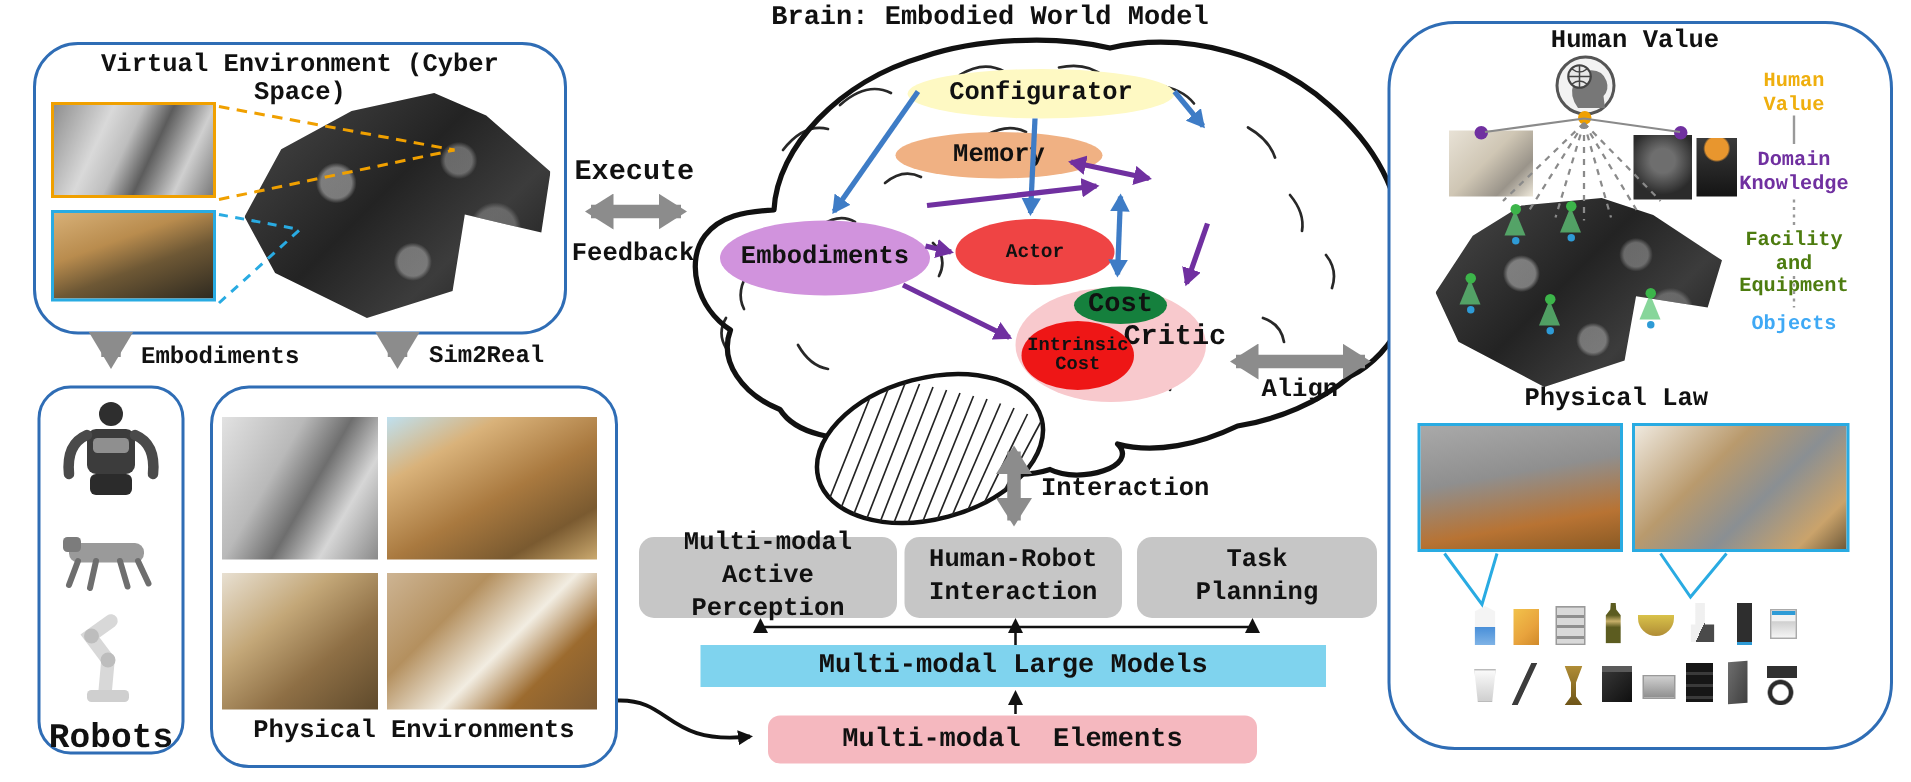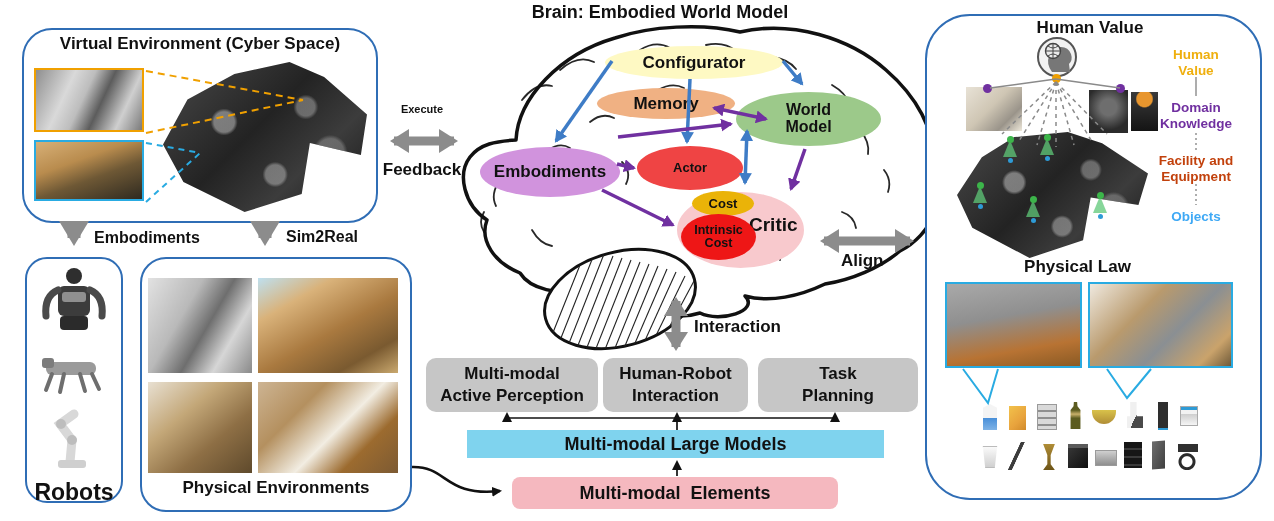"Brain: Embodied World Model" #fig { font-family: Liberation Sans, sans-serif -> Liberation Mono, monospace }
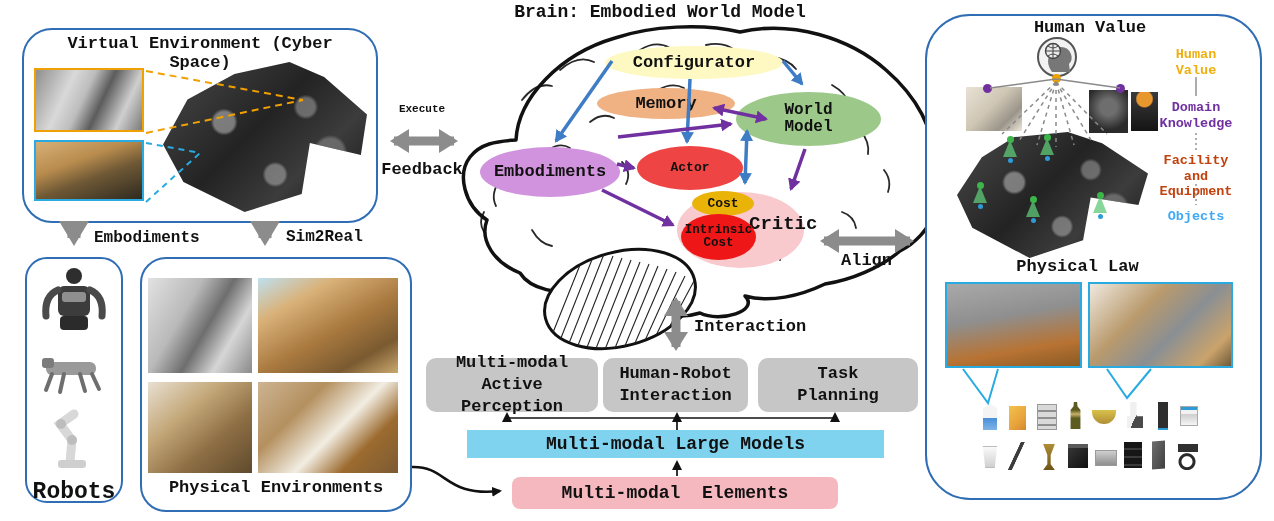"Execute" div.lbl { font-size: 11px -> 19px }
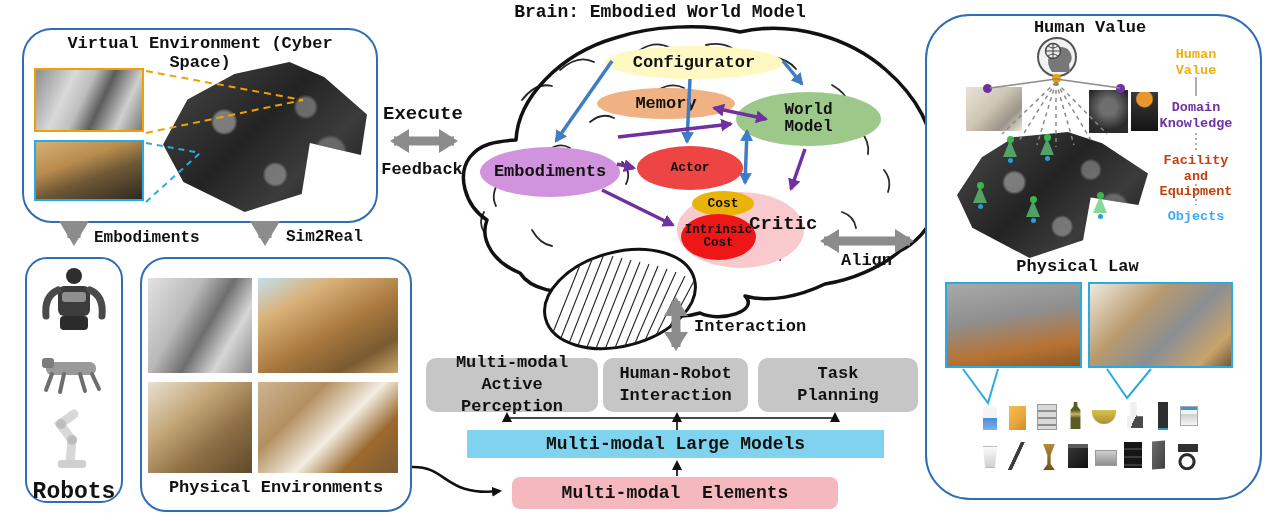"World Model" div.node { html: <div>World Model</div> -> none }
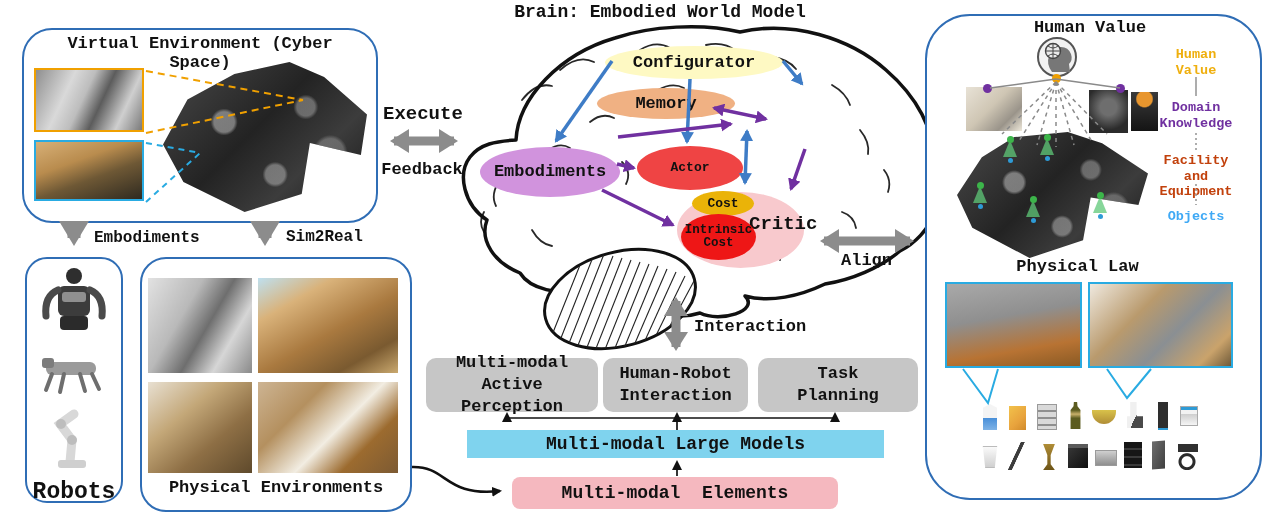"Facility and Equipment" div.vlabel { color: #c2410c -> #4d7c0f }
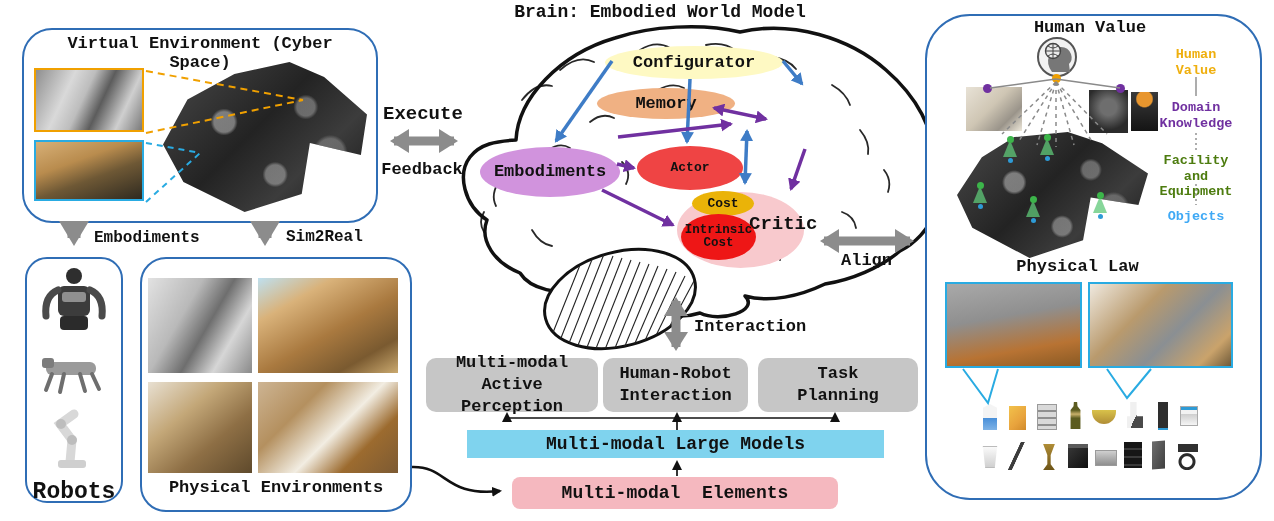"Cost" div.node { background: #eab308 -> #15803d; font-size: 13px -> 18px; left: 692px -> 716px }
